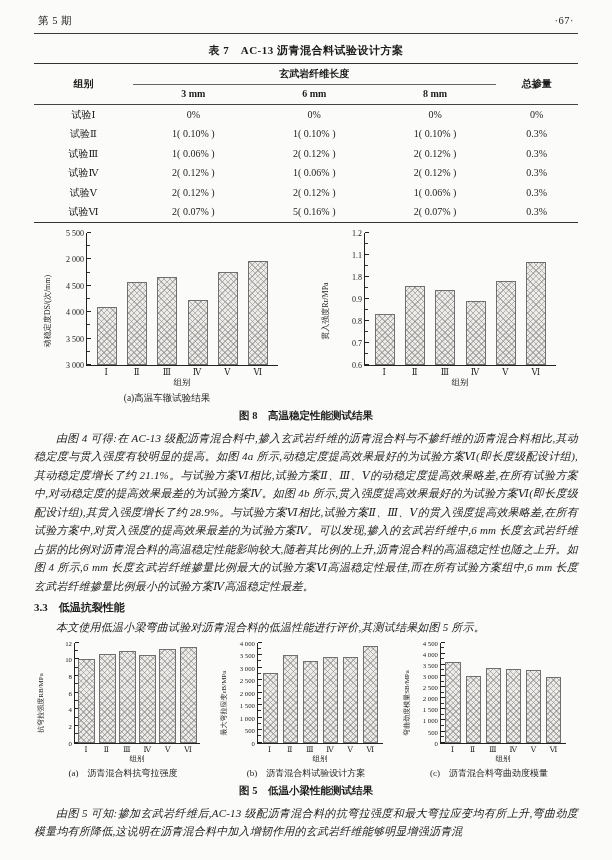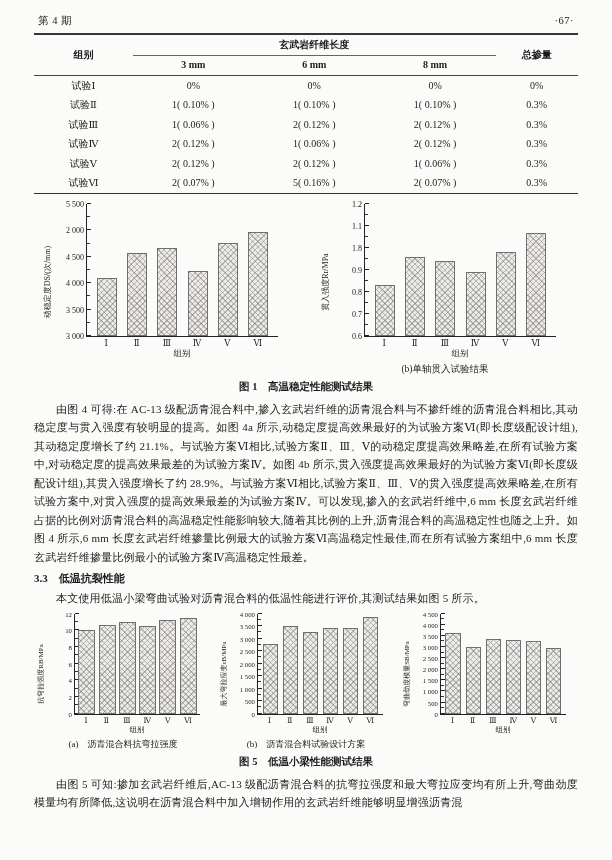"第 4 期" span { text: 4 -> 5 }
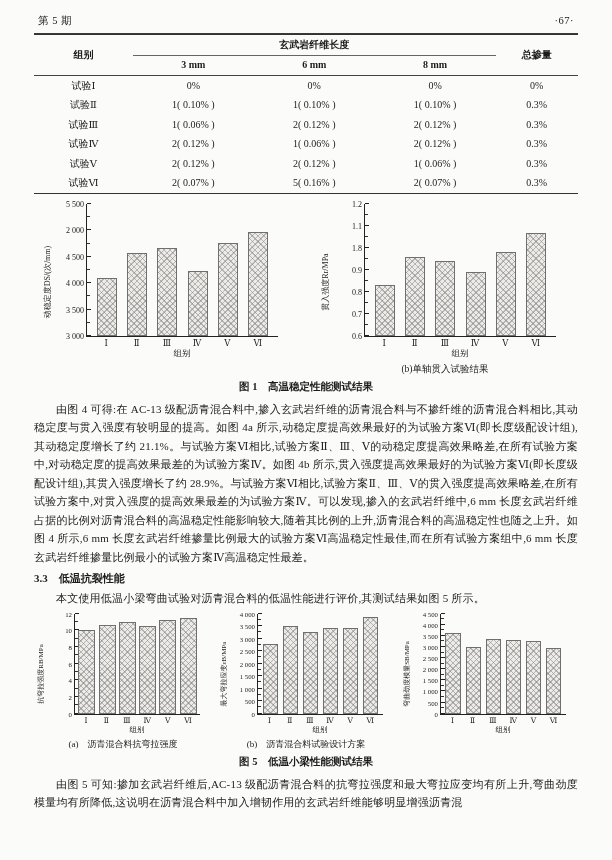"表 7 AC-13 沥青混合料试验设计方案" div.tbl-title { html: none -> <div>表 7 AC-13 沥青混合料试验设计方案</div> }
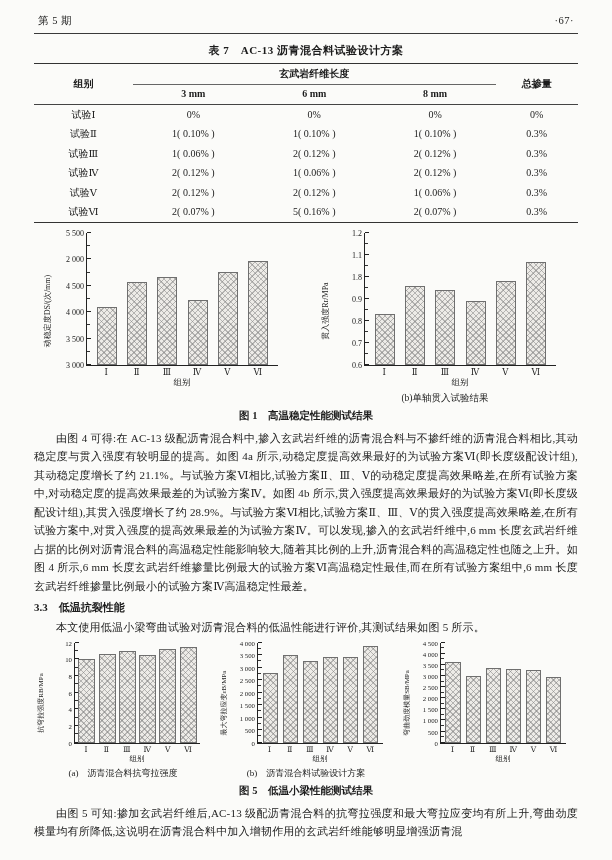"(a)高温车辙试验结果" div.subcap { html: none -> <div>(a)高温车辙试验结果</div> }
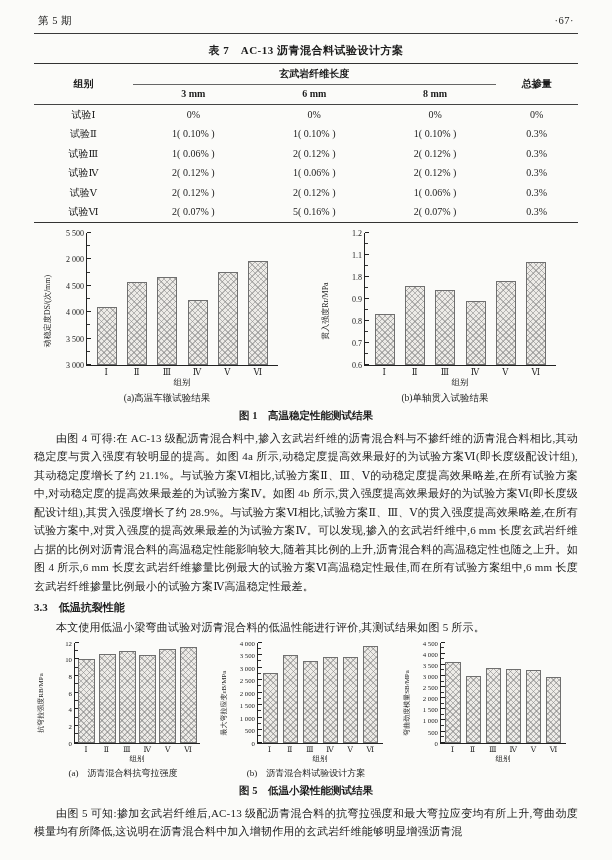"(b)单轴贯入试验结果" div.subcap { html: <div>(b)单轴贯入试验结果</div> -> none }
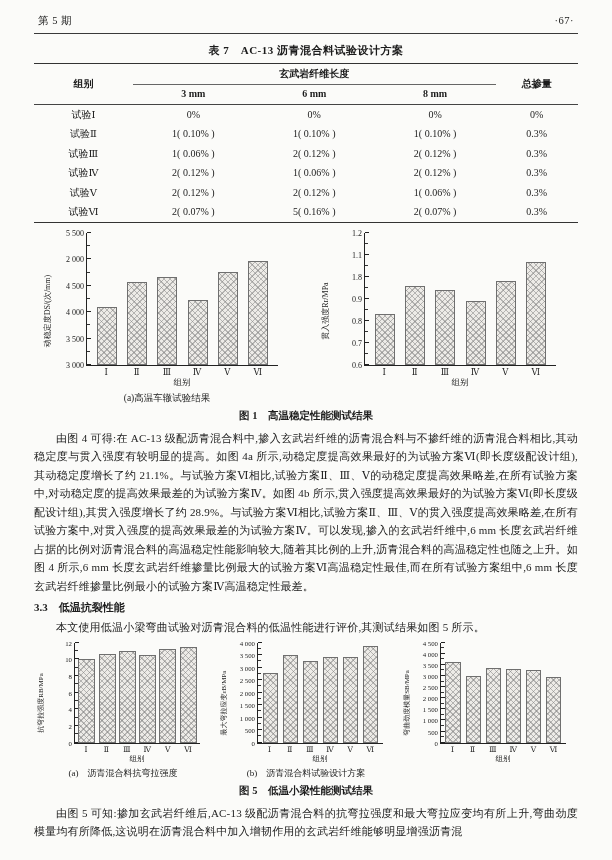"图 1 高温稳定性能测试结果" div.figcap { text: 1 -> 8 }
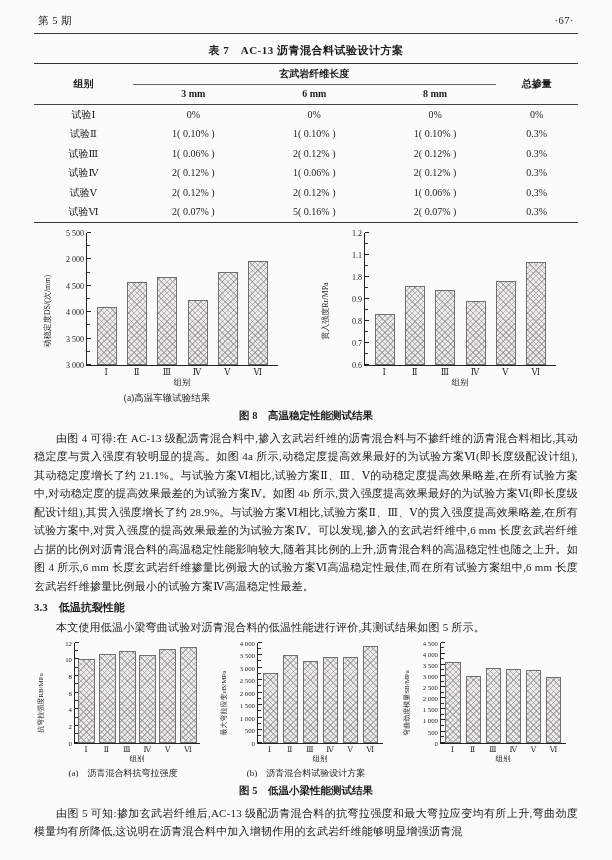"由图 4 可得:在 AC-13" p.indent { font-style: none -> italic }
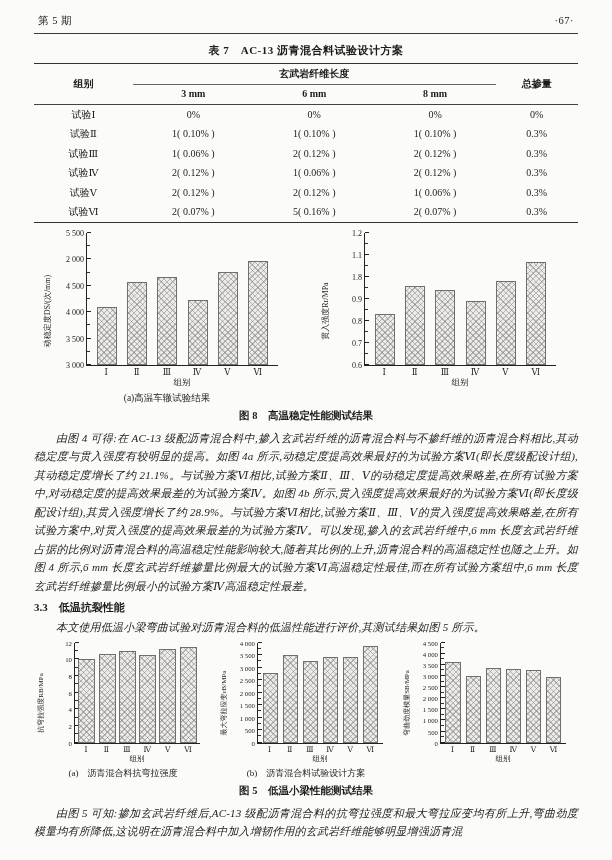"(c) 沥青混合料弯曲劲度模量" div.subcap { html: none -> <div>(c) 沥青混合料弯曲劲度模量</div> }
